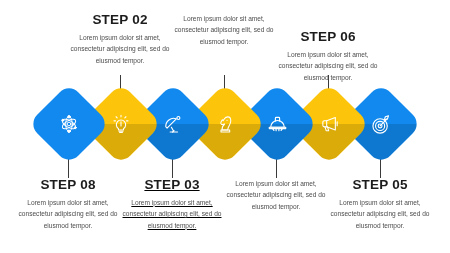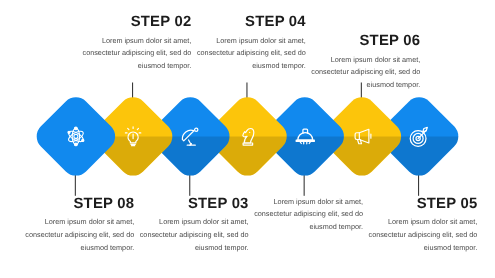"STEP 02" .block { text-align: right -> center }
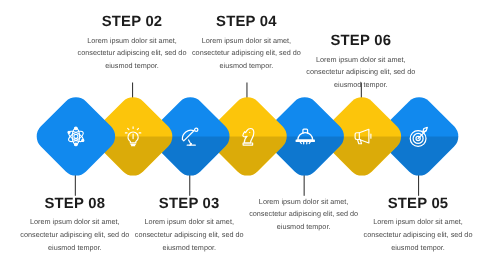"STEP 04" p.h { html: <p>STEP 04</p> -> none }
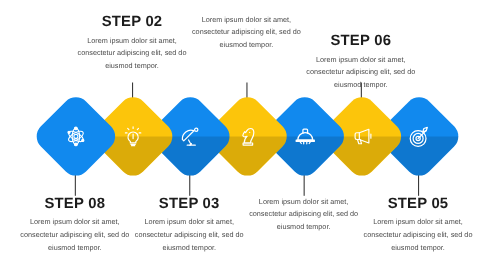"STEP 03" div.block { text-decoration: none -> underline }
